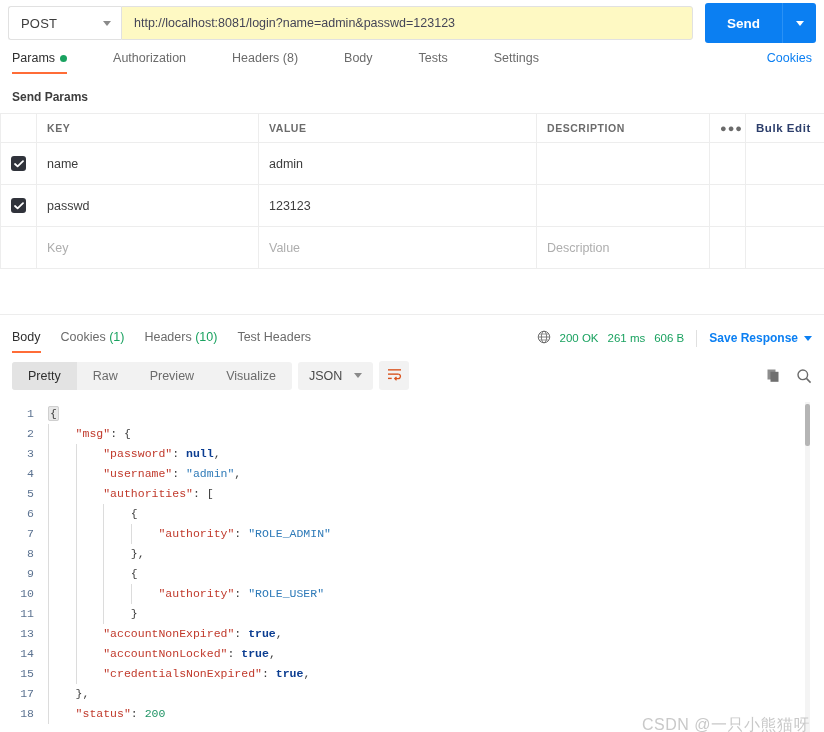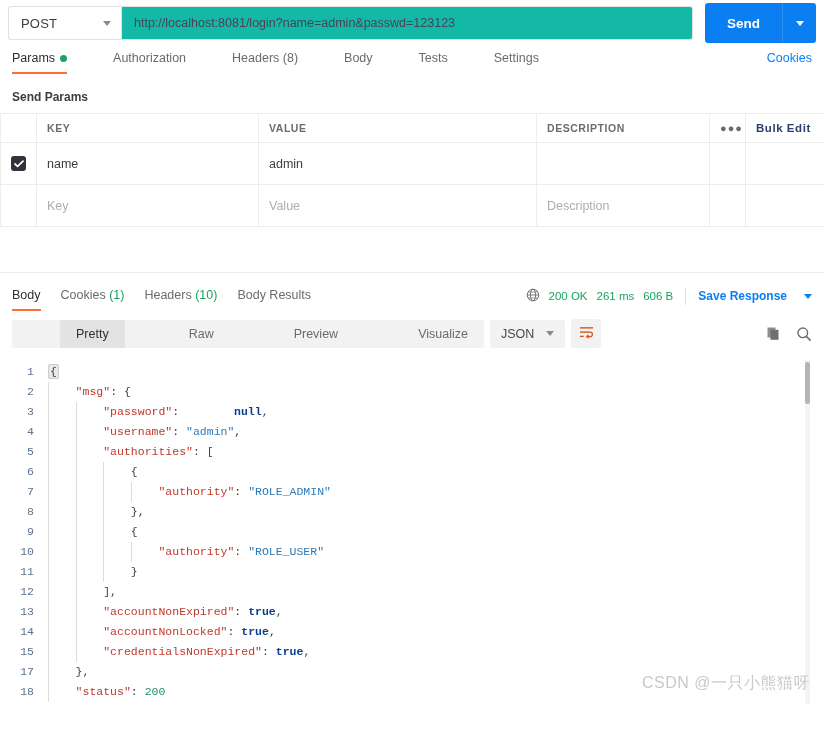"http://localhost:8081/login?name=admin&p" .url-input { background: #14b8a6 -> #fef9c3 }
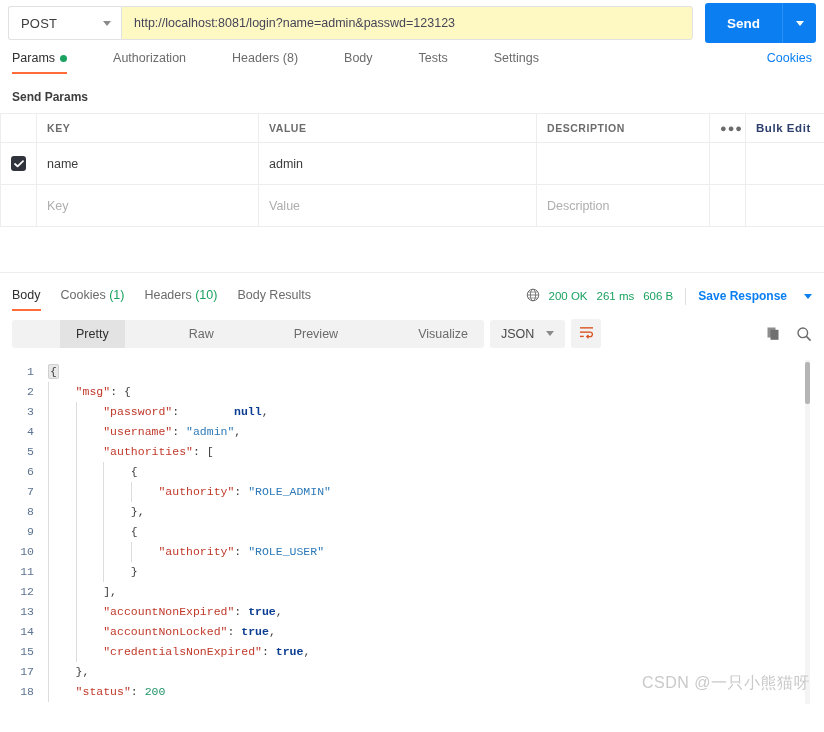"passwd" tr { html: none -> <tr> <td> <div> <svg> <path></path> </svg> </div> </td> <td>passwd</td> <td>123123</td> <td></td> <td></td> <td></td> </tr> }
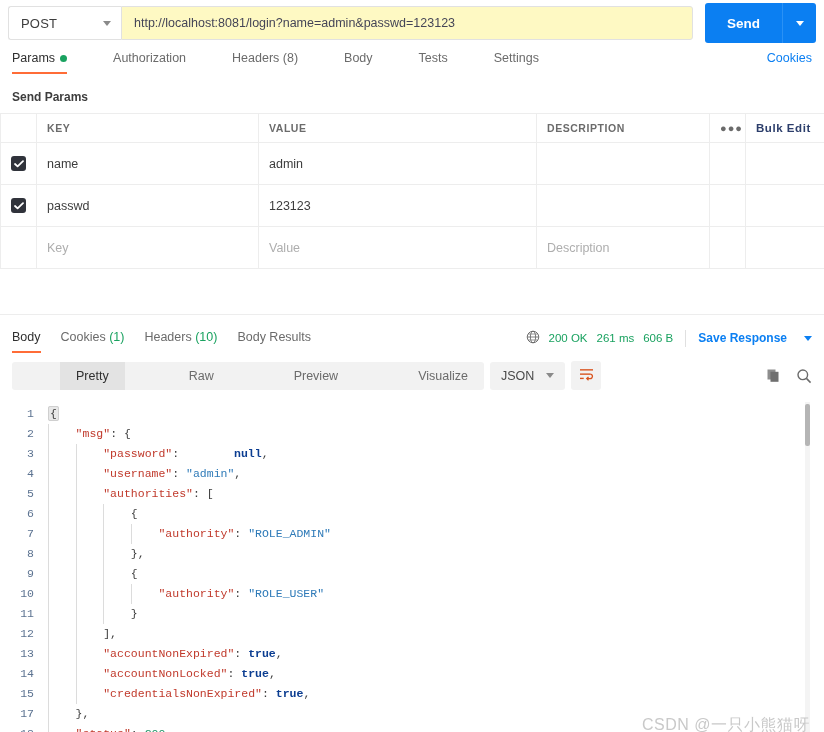"Body Results" div.rtab { text: Body Results -> Test Headers }
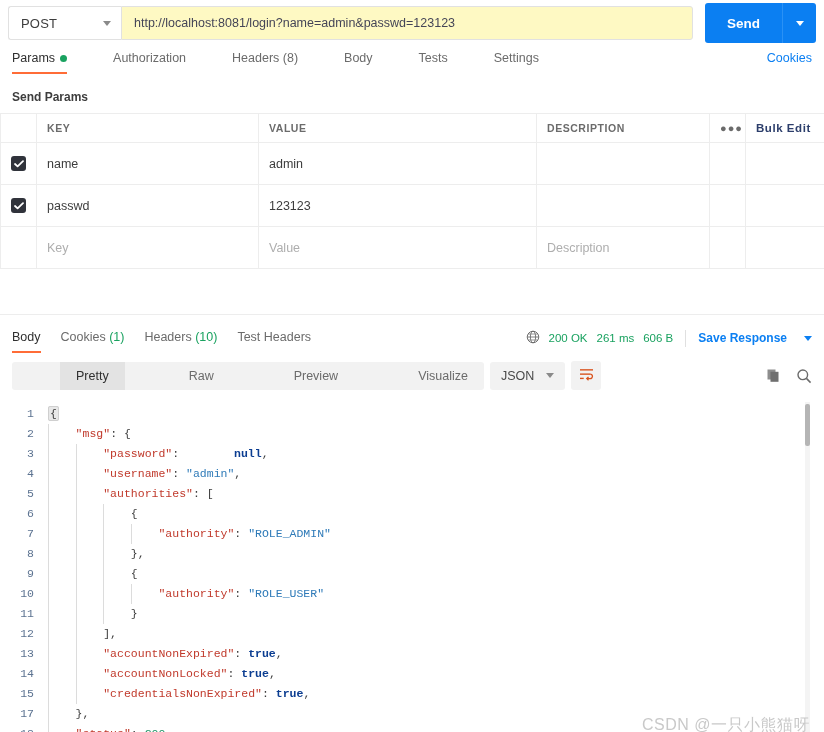"Save Response" .save-resp { gap: 17px -> 6px }
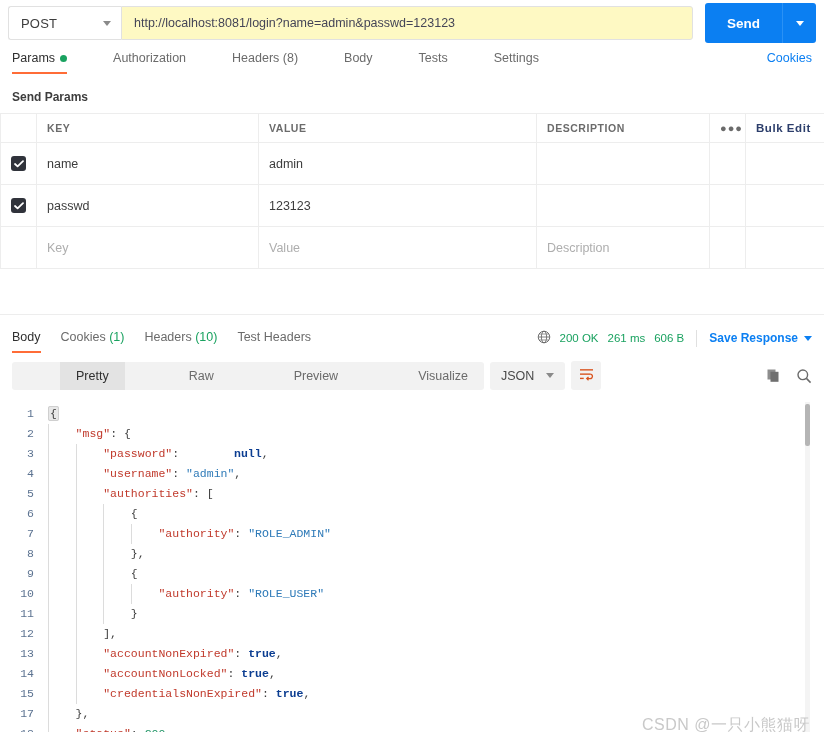"Pretty" .seg-btn { margin-left: 48px -> none }
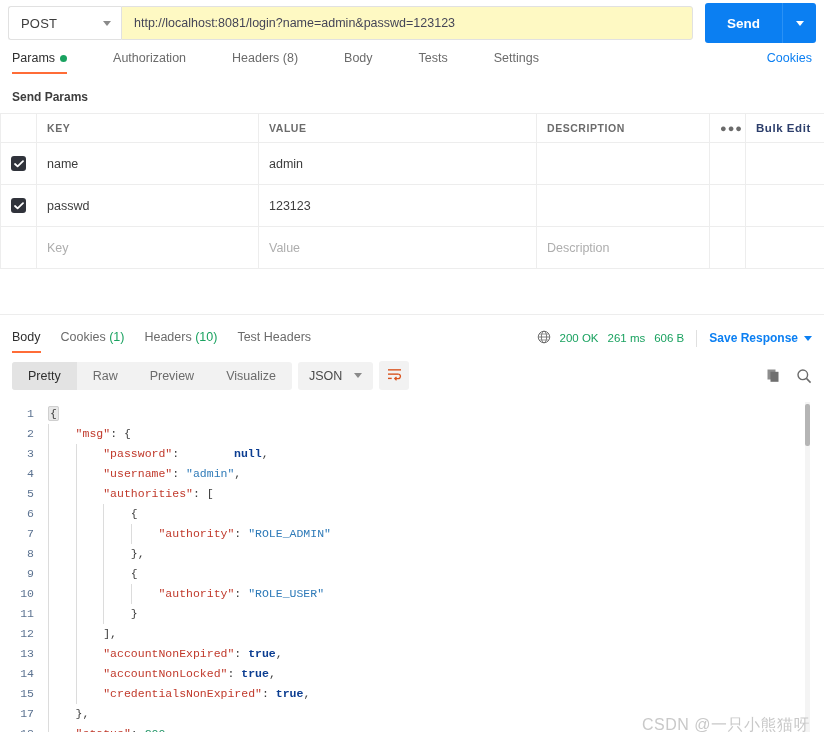"null" .tk-null { margin-left: 48px -> none }
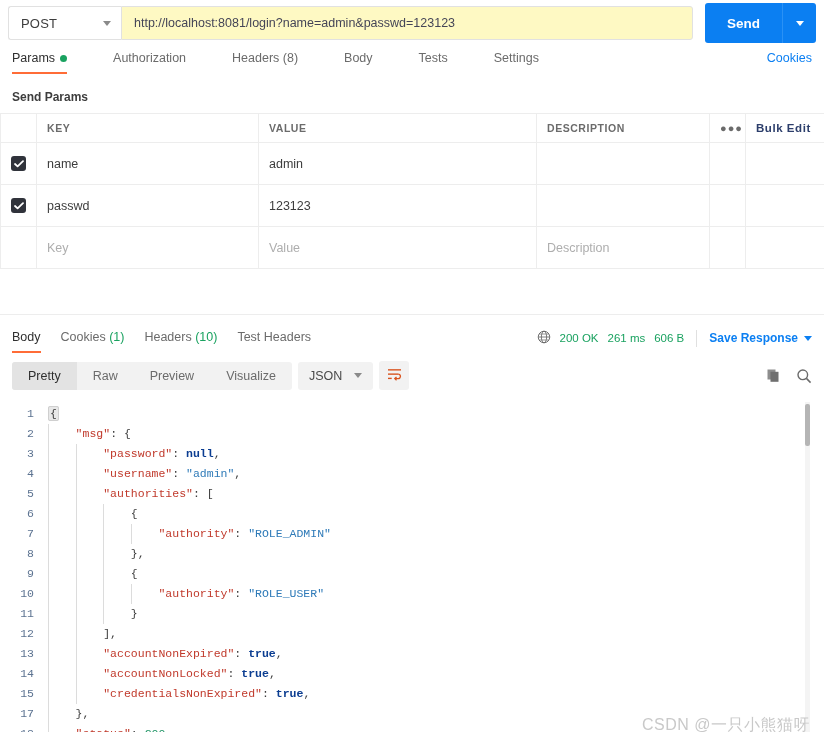"12" div.cline { html: <div><span>12</span><span><span></span><span></span><span> </span><span>],</span></span></div> -> none }
